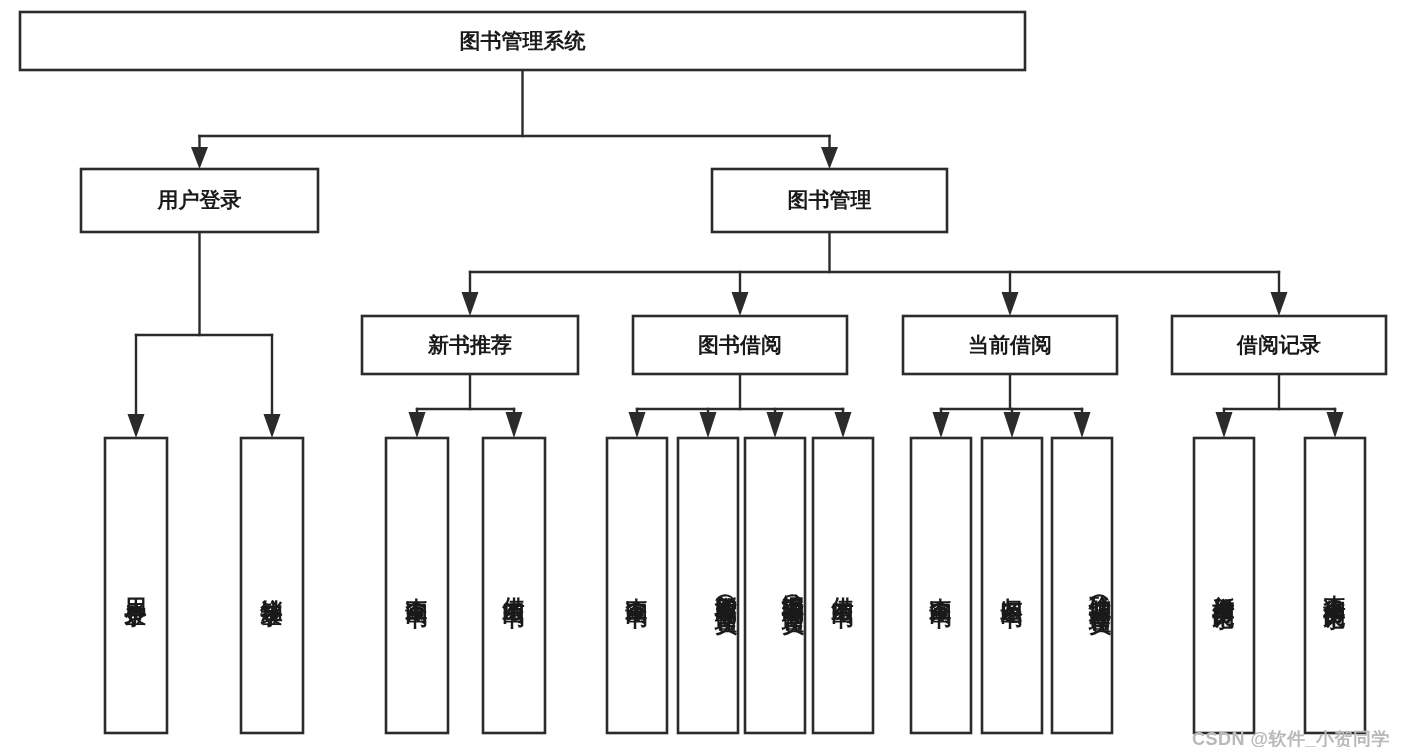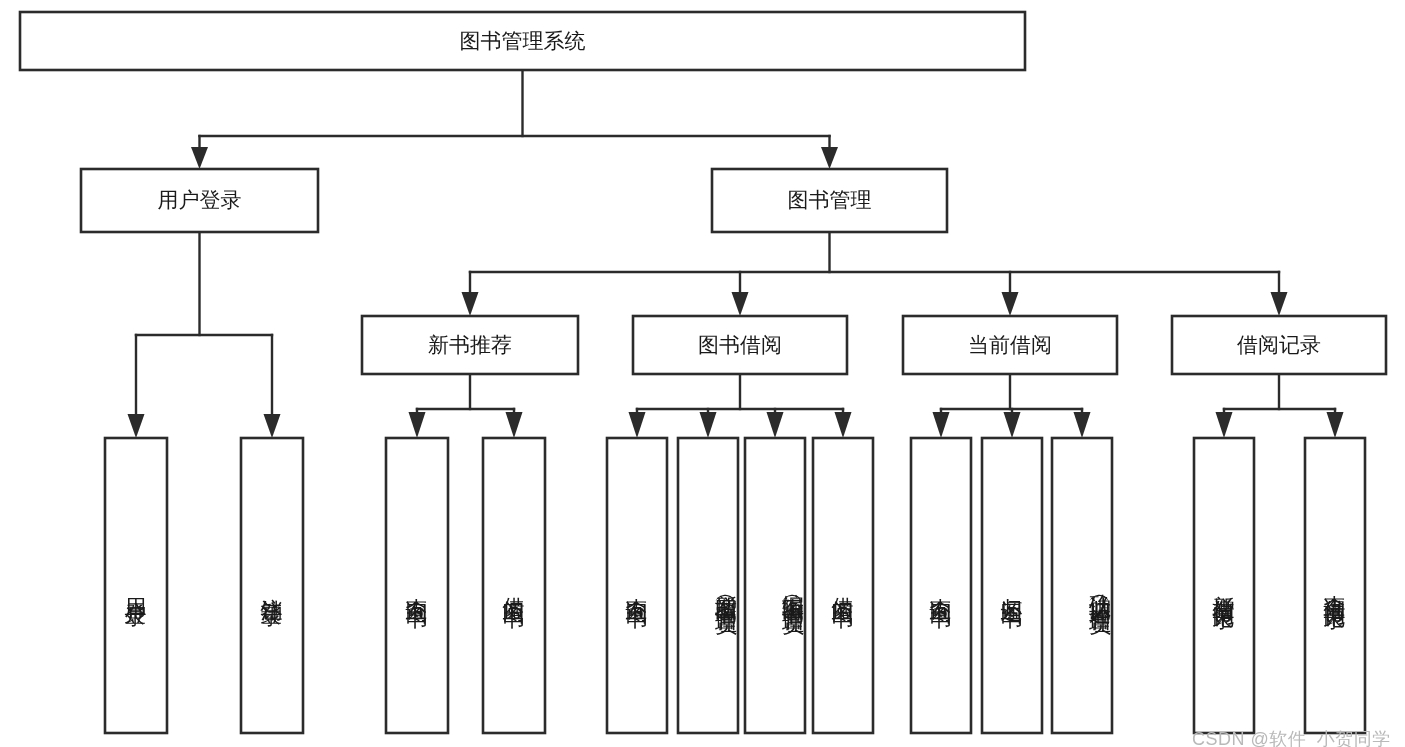"图书管理系统" #diagram-root { font-weight: none -> bold }
